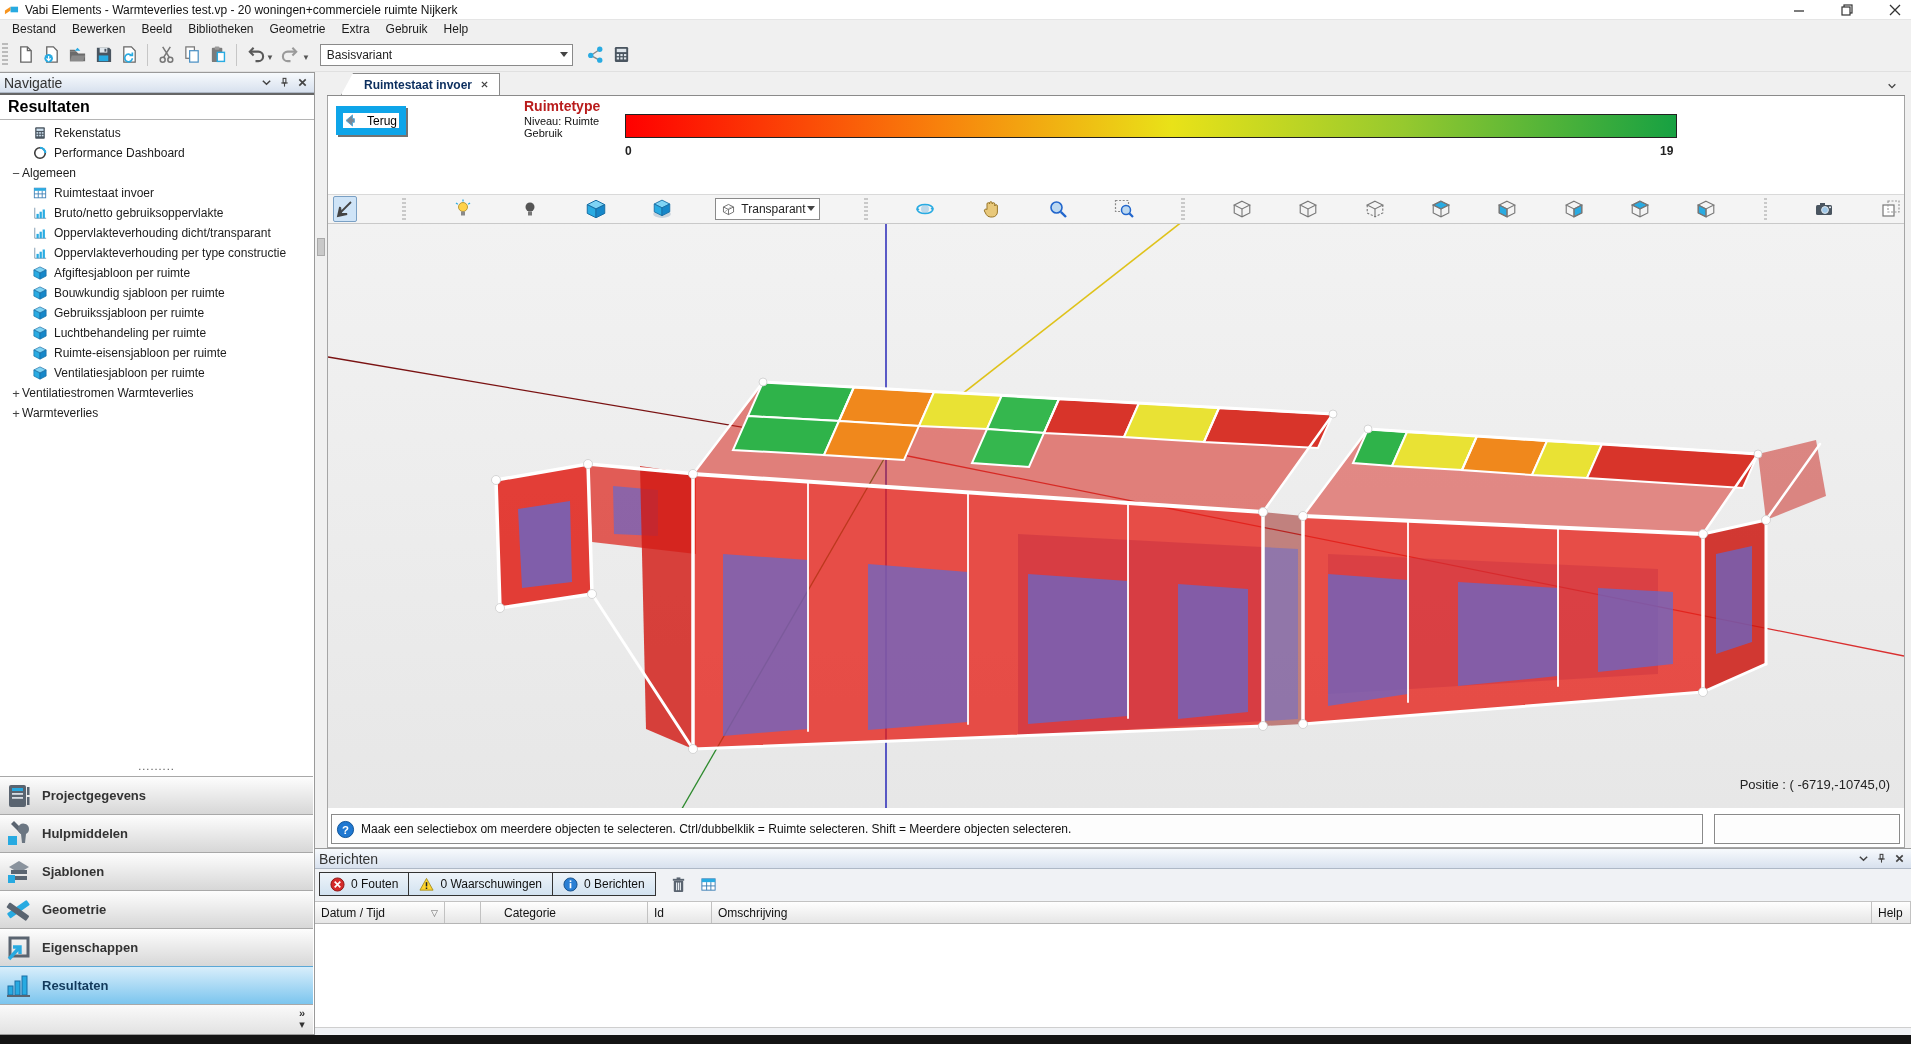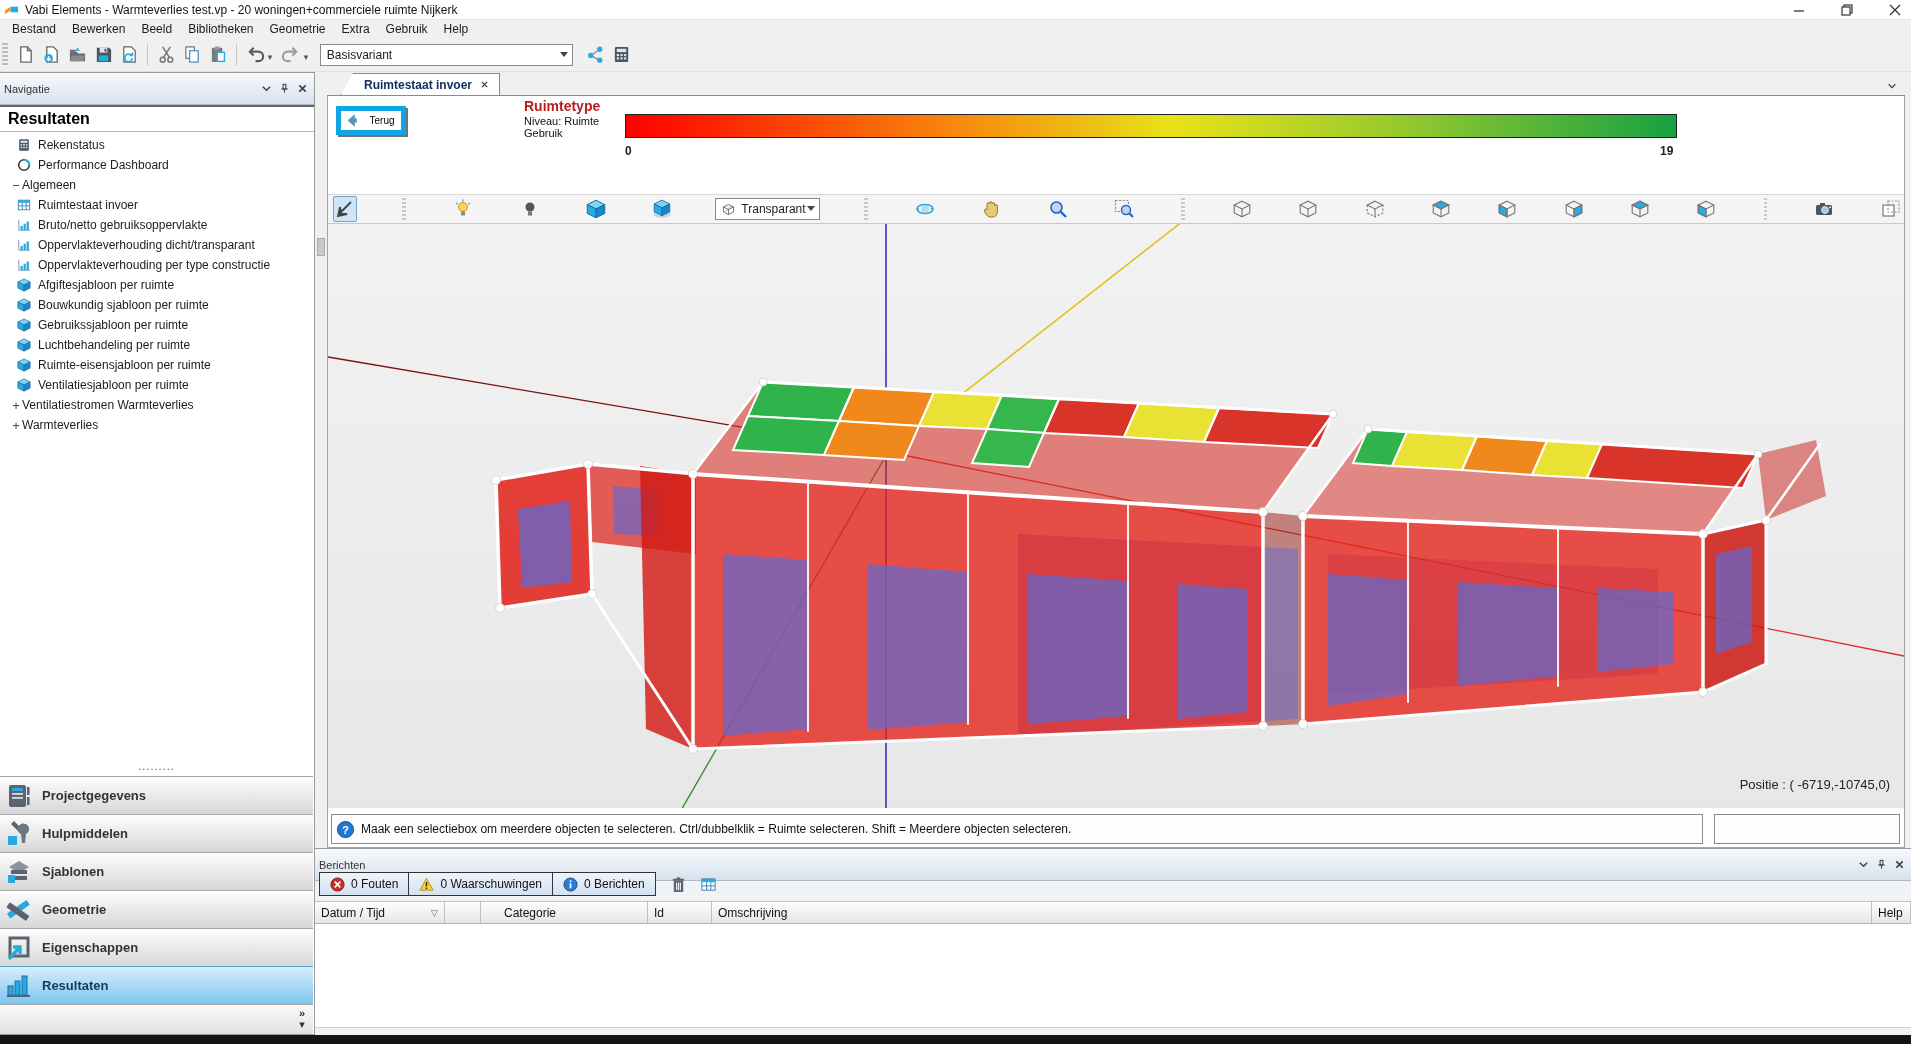"Navigatie" .pane-title { font-size: 11px -> 14px; height: 32px -> 20px }
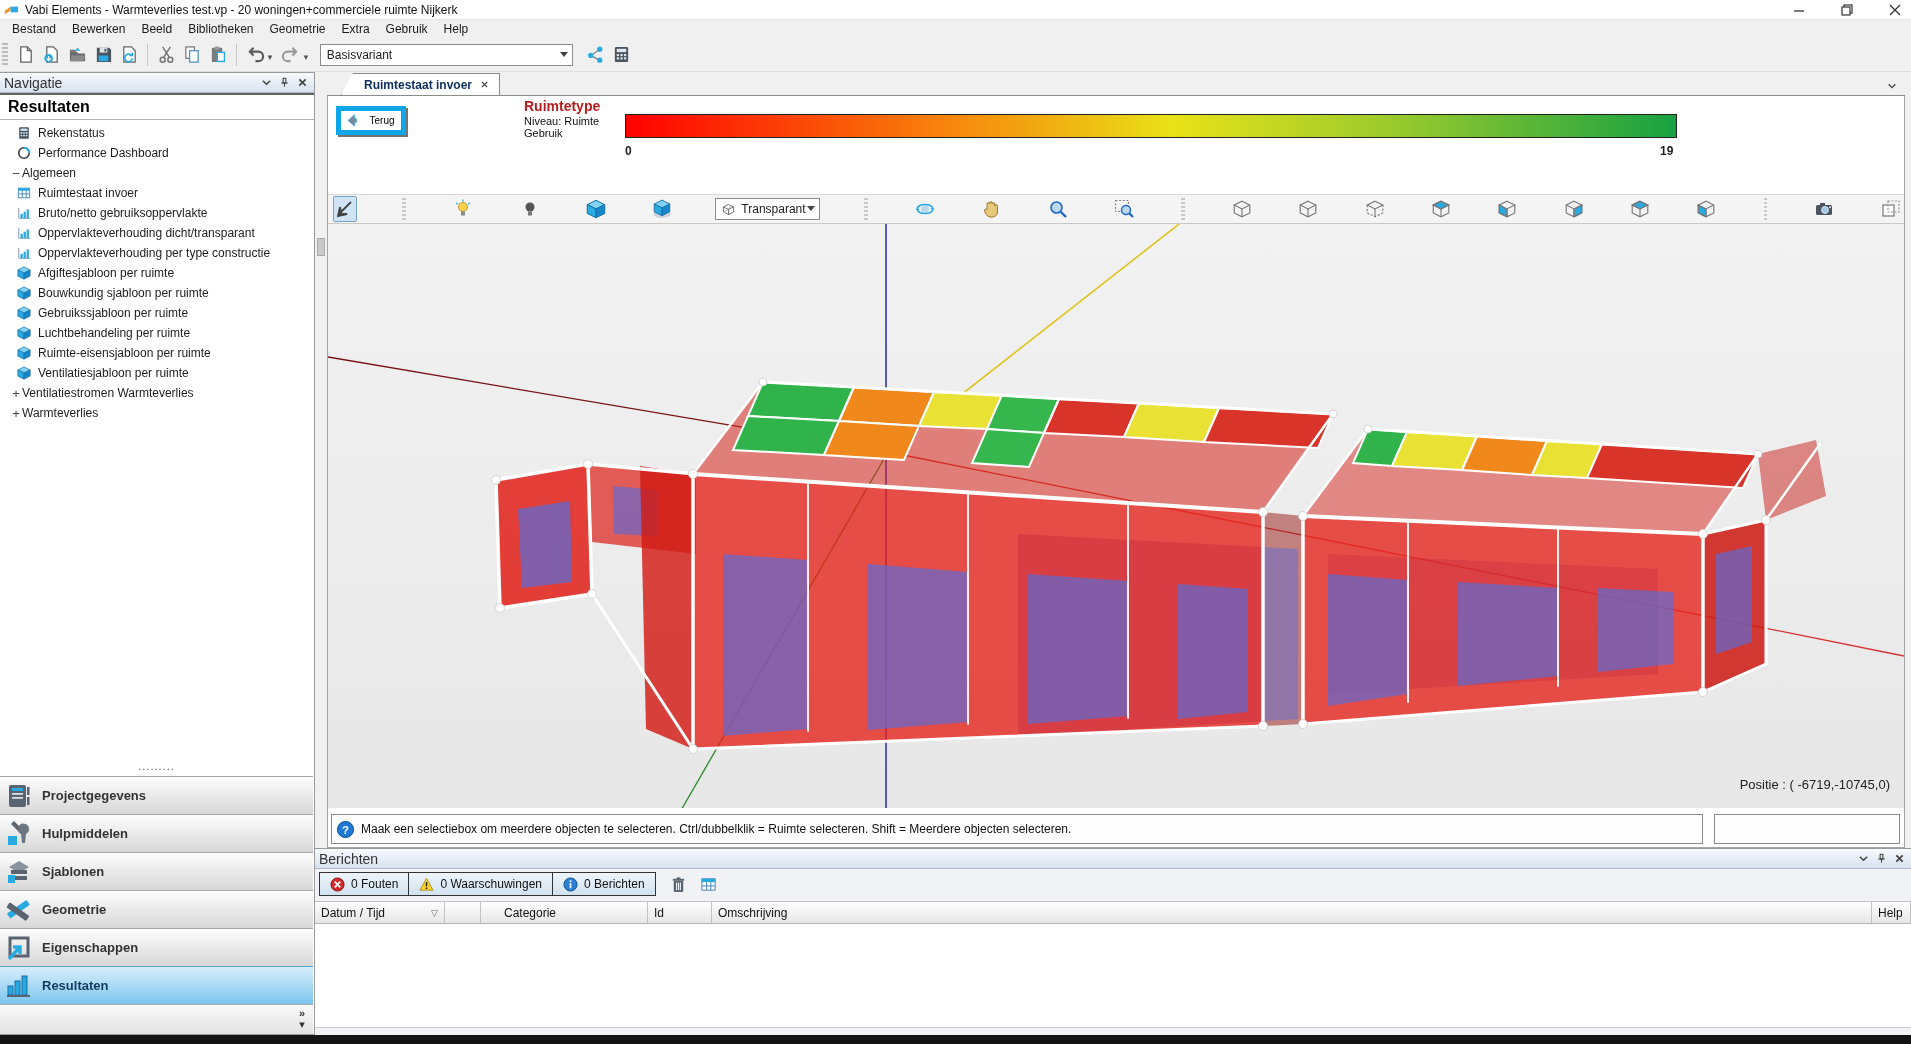"Terug" #btn-terug { border: 5px solid #0ea5e9 -> 7px solid #0ea5e9; font-size: 10px -> 12px }
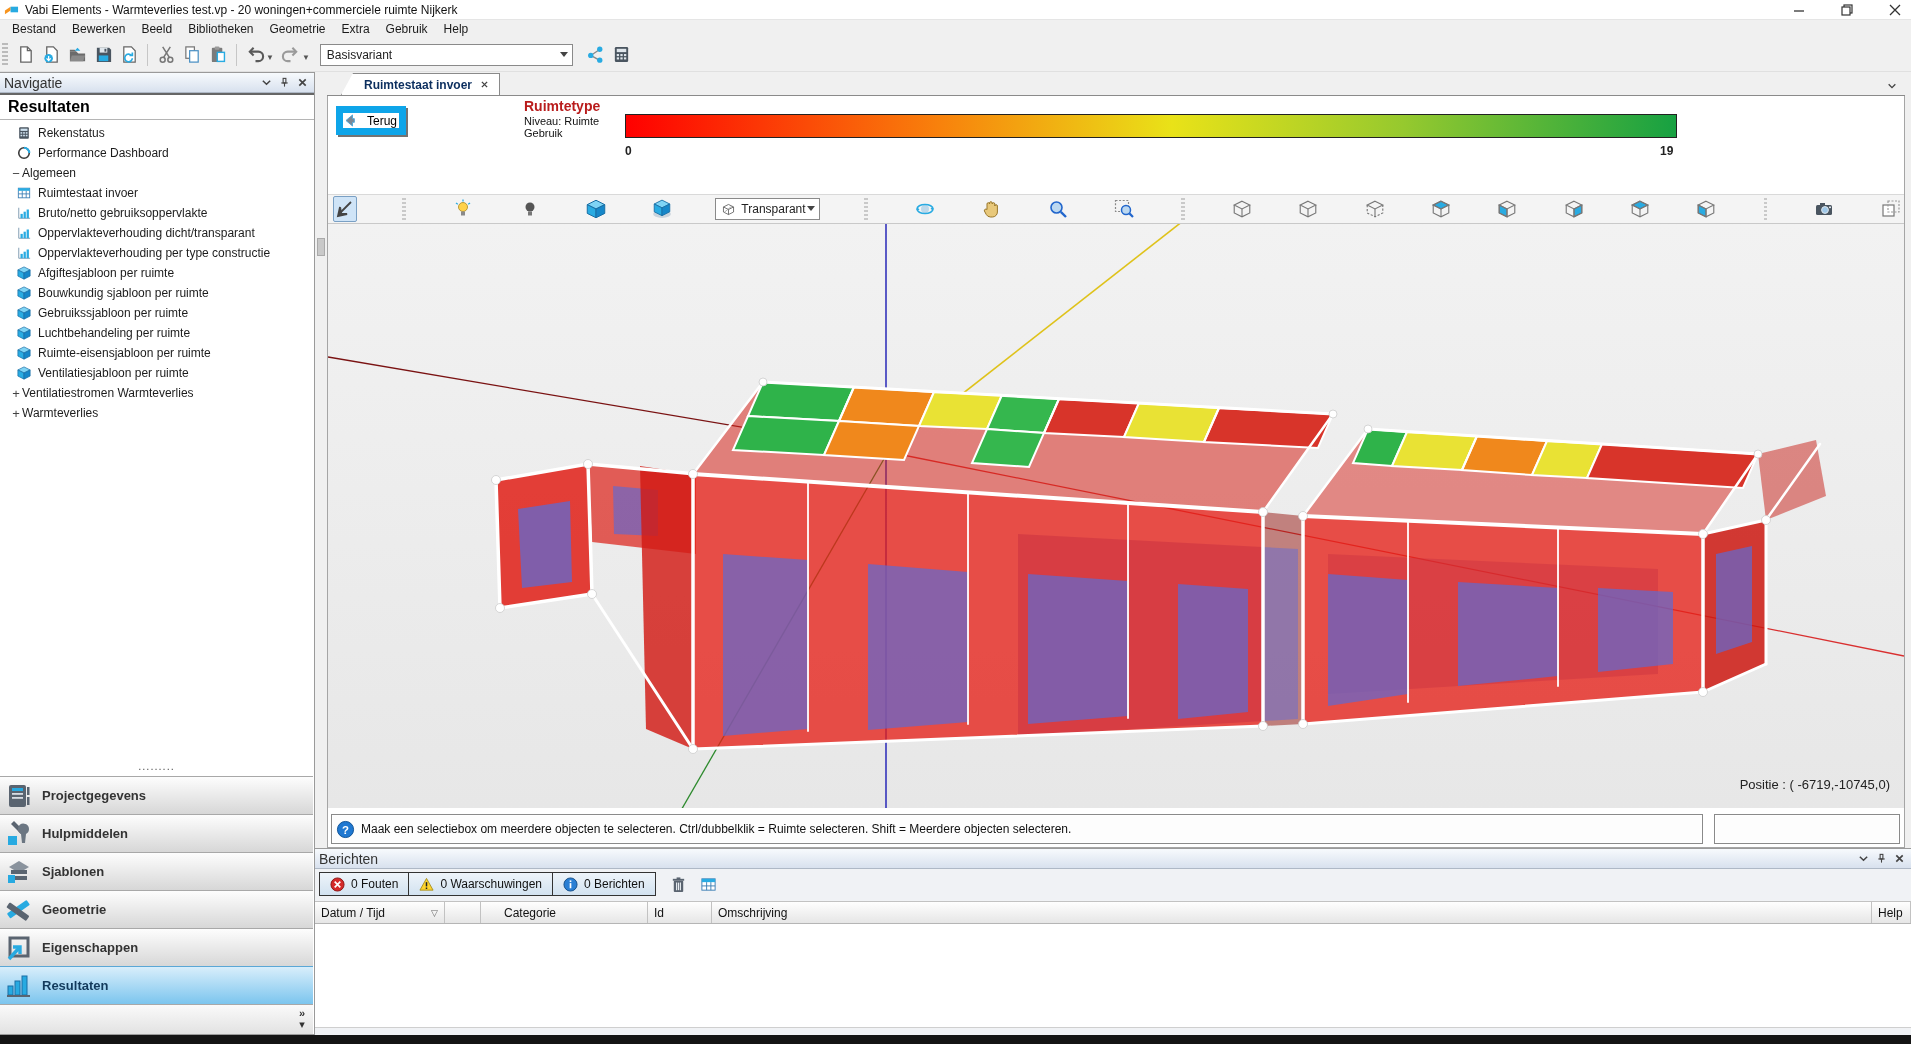"Rekenstatus" .tree-item.lvl1 { padding-left: 17px -> 33px }
